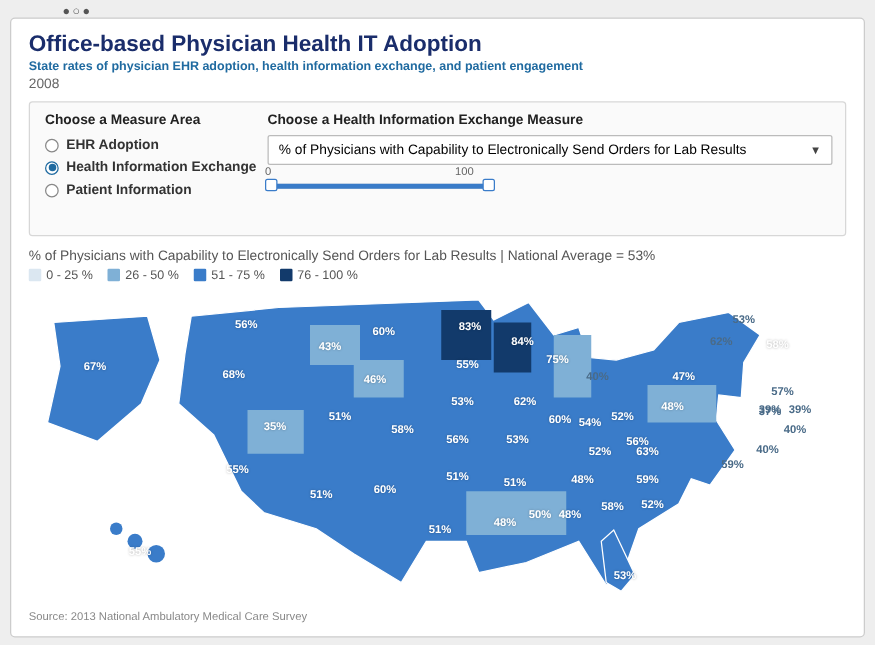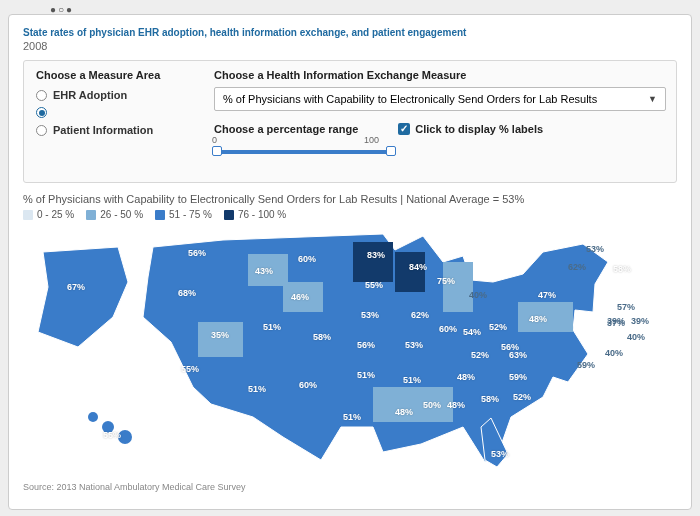"Office-based Physician Health IT" div.title { html: none -> <div>Office-based Physician Health IT Adoption</div> }
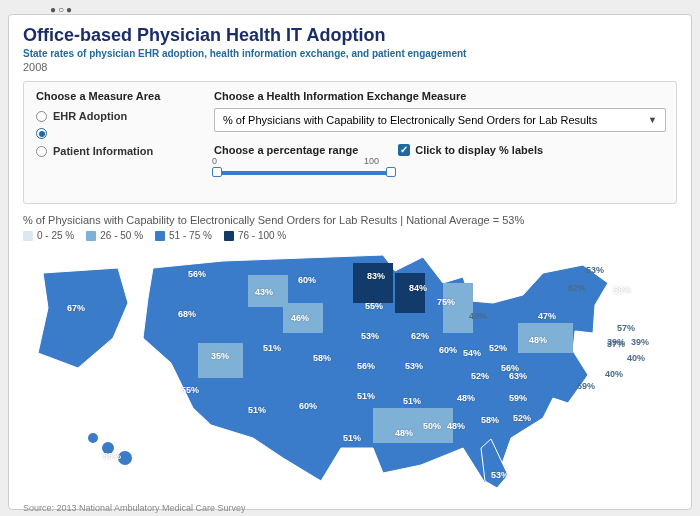"Choose a Measure Area" .controls { height: 123px -> 108px }
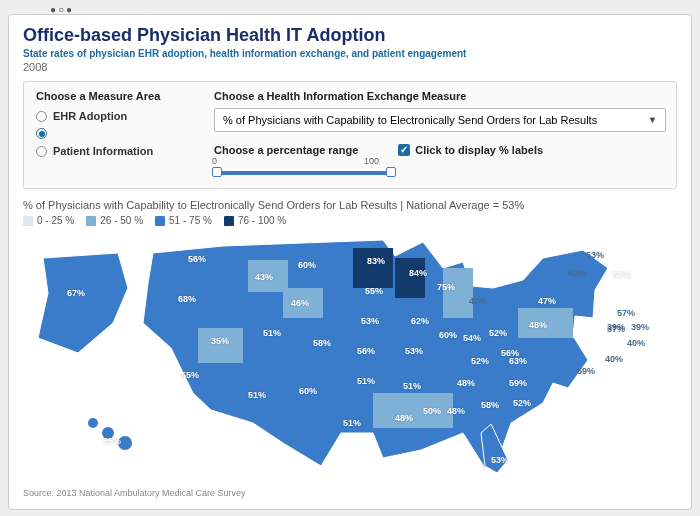"Health Information Exchange" span { html: none -> <span>Health Information Exchange</span> }
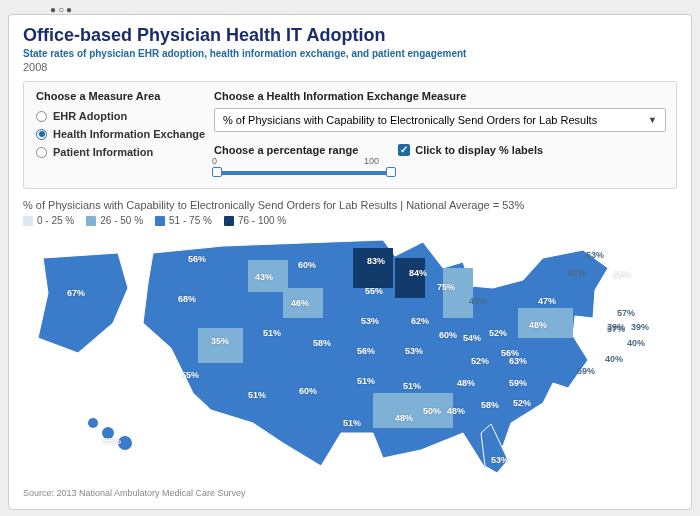"Choose a percentage range" div.range-row { html: <div> <div>Choose a percentage range</div> <div> <span>✓</span> <span>Click to display % labels</span> </div> </div> -> none }
